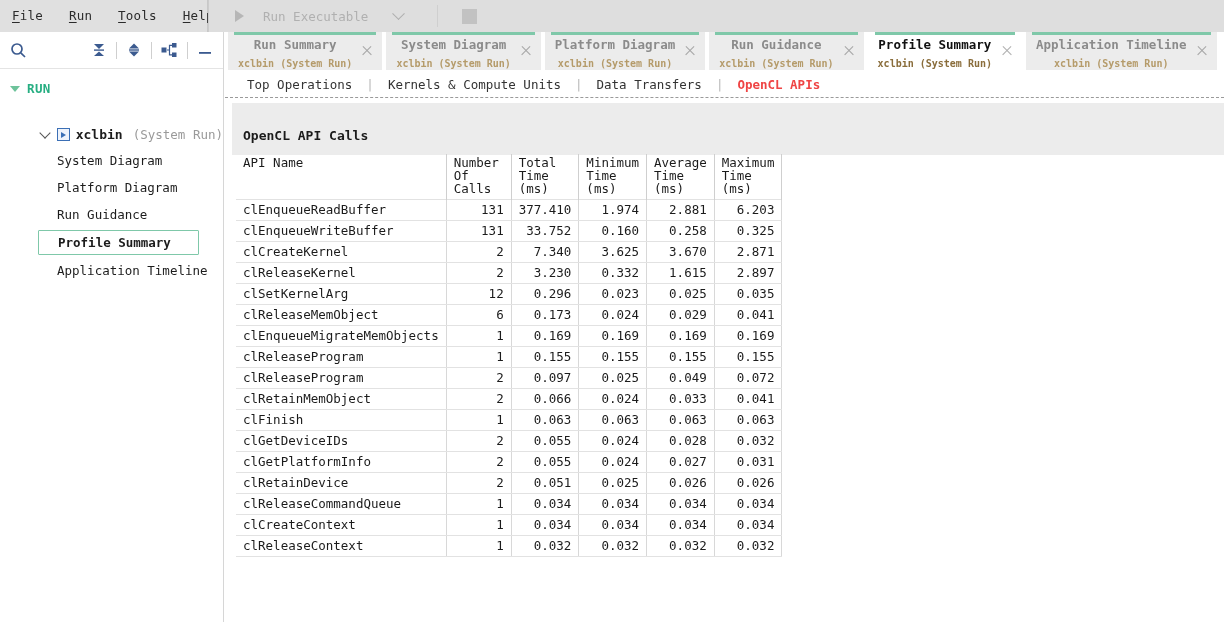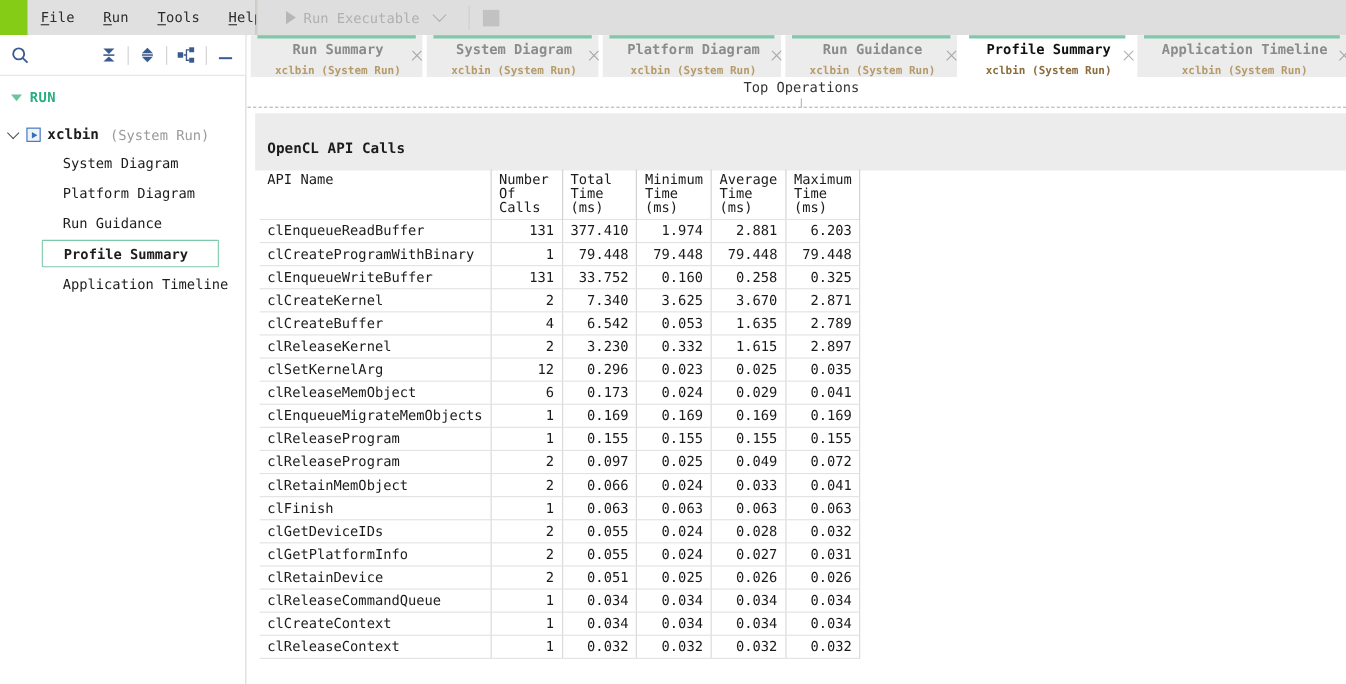"File" .menubar { background: #84cc16 -> #6d28d9; padding-left: 25px -> none }
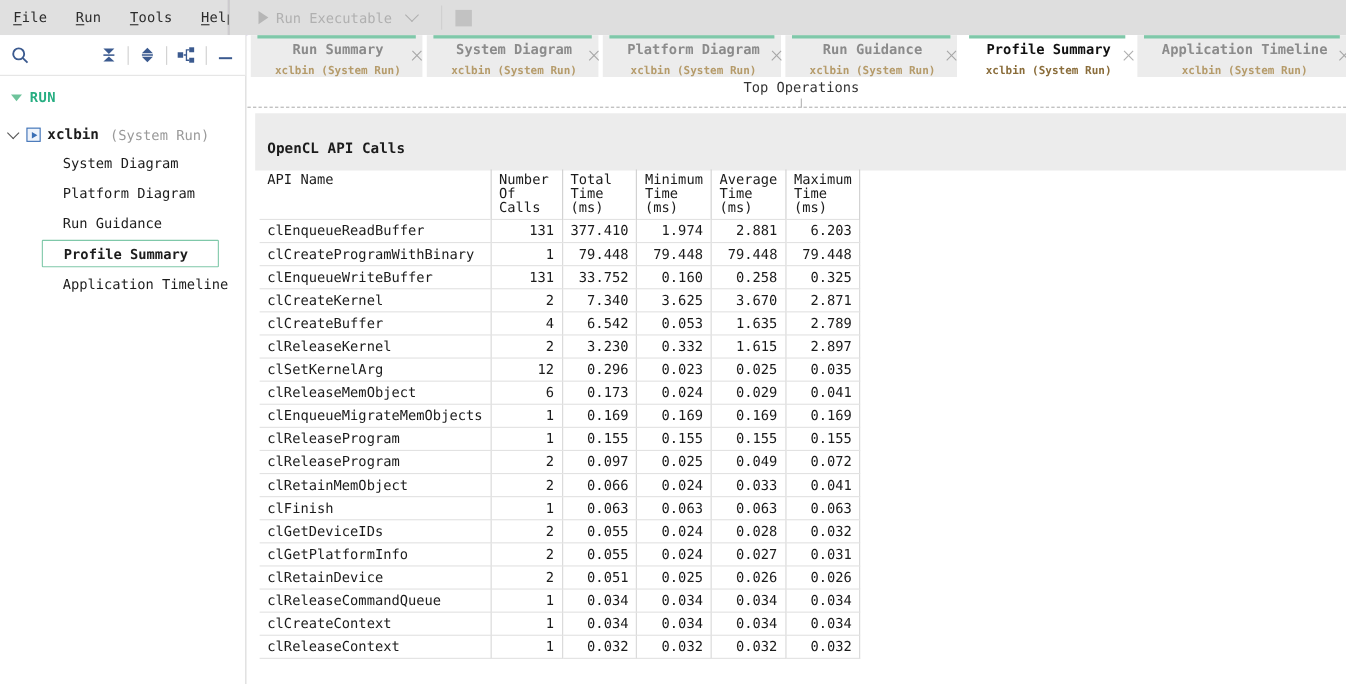"Run Executable" .toolbar-run { gap: 0px -> 12px }
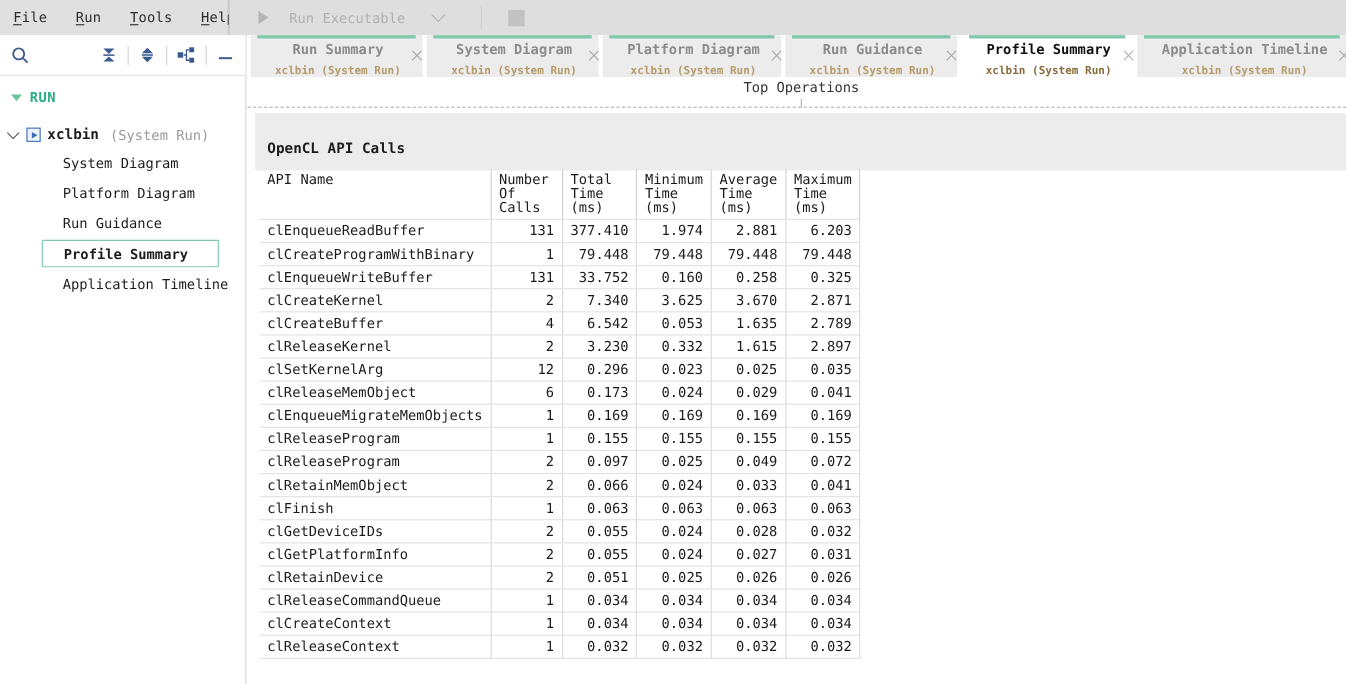"Run Summary" .tab-texts { margin-left: 12px -> none }
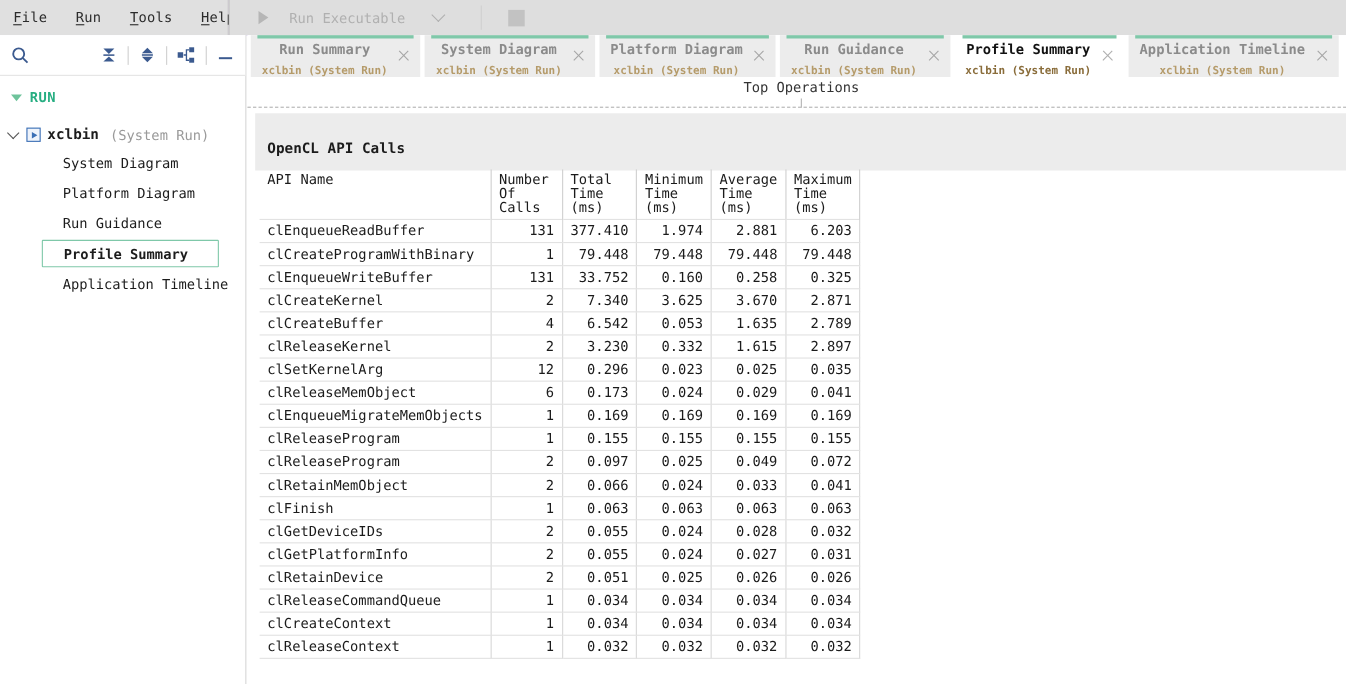"Top Operations" .subtabs { flex-direction: column -> none }
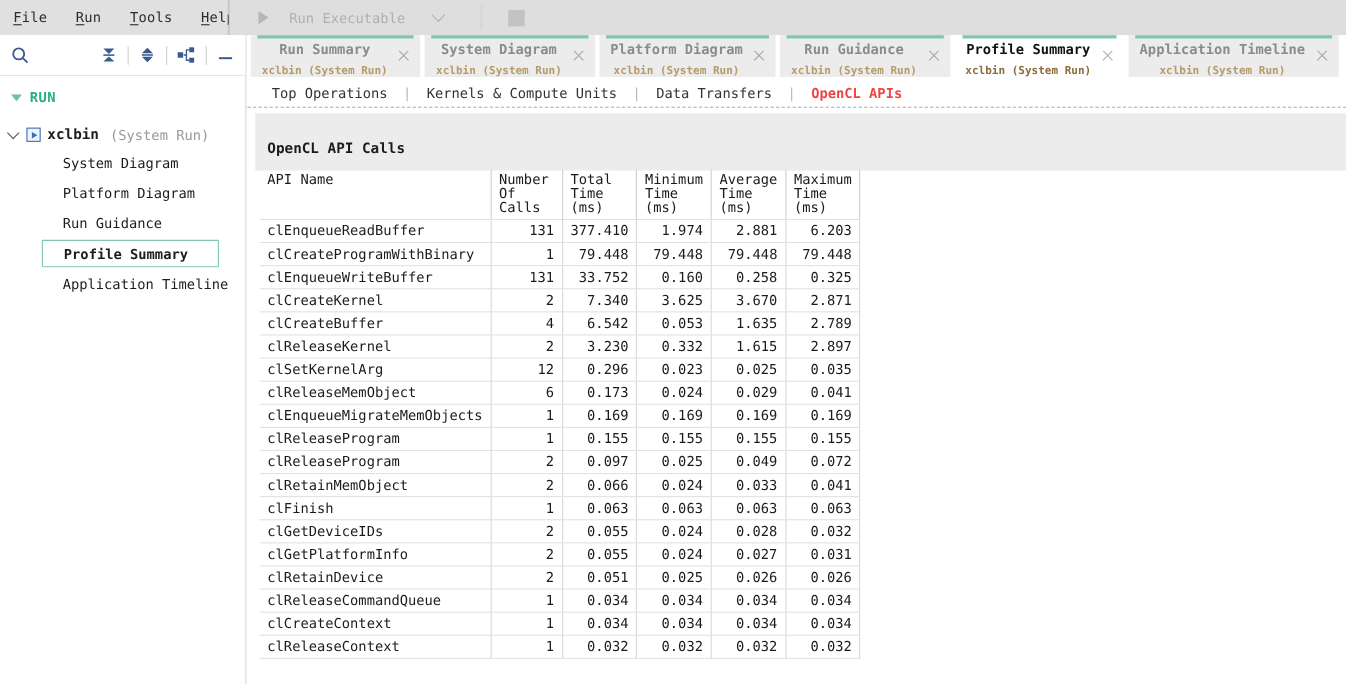"xclbin" .tree-root { justify-content: none -> flex-end; margin-top: 10px -> 22px }
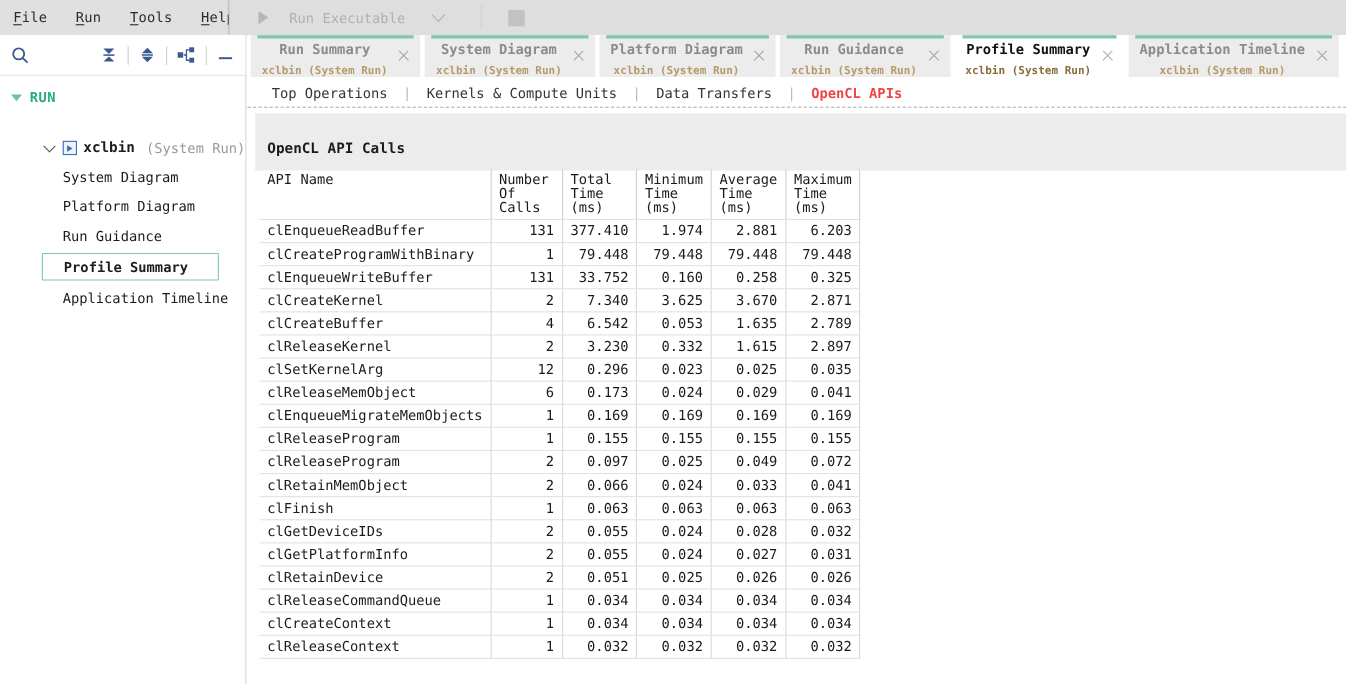"clCreateProgramWithBinary" tr { html: <tr> <td>clCreateProgramWithBinary</td> <td>1</td> <td>79.448</td> <td>79.448</td> <td>79.448</td> <td>79.448</td> </tr> -> none }
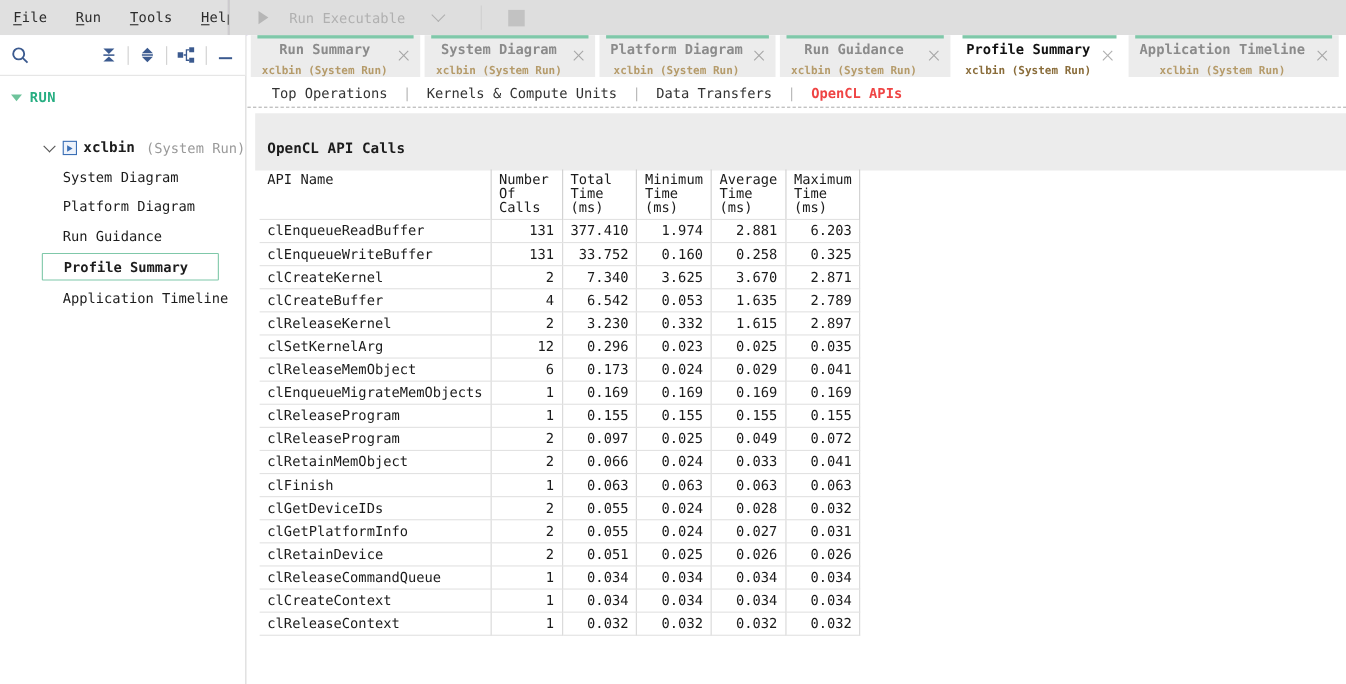"clCreateBuffer" tr { html: <tr> <td>clCreateBuffer</td> <td>4</td> <td>6.542</td> <td>0.053</td> <td>1.635</td> <td>2.789</td> </tr> -> none }
